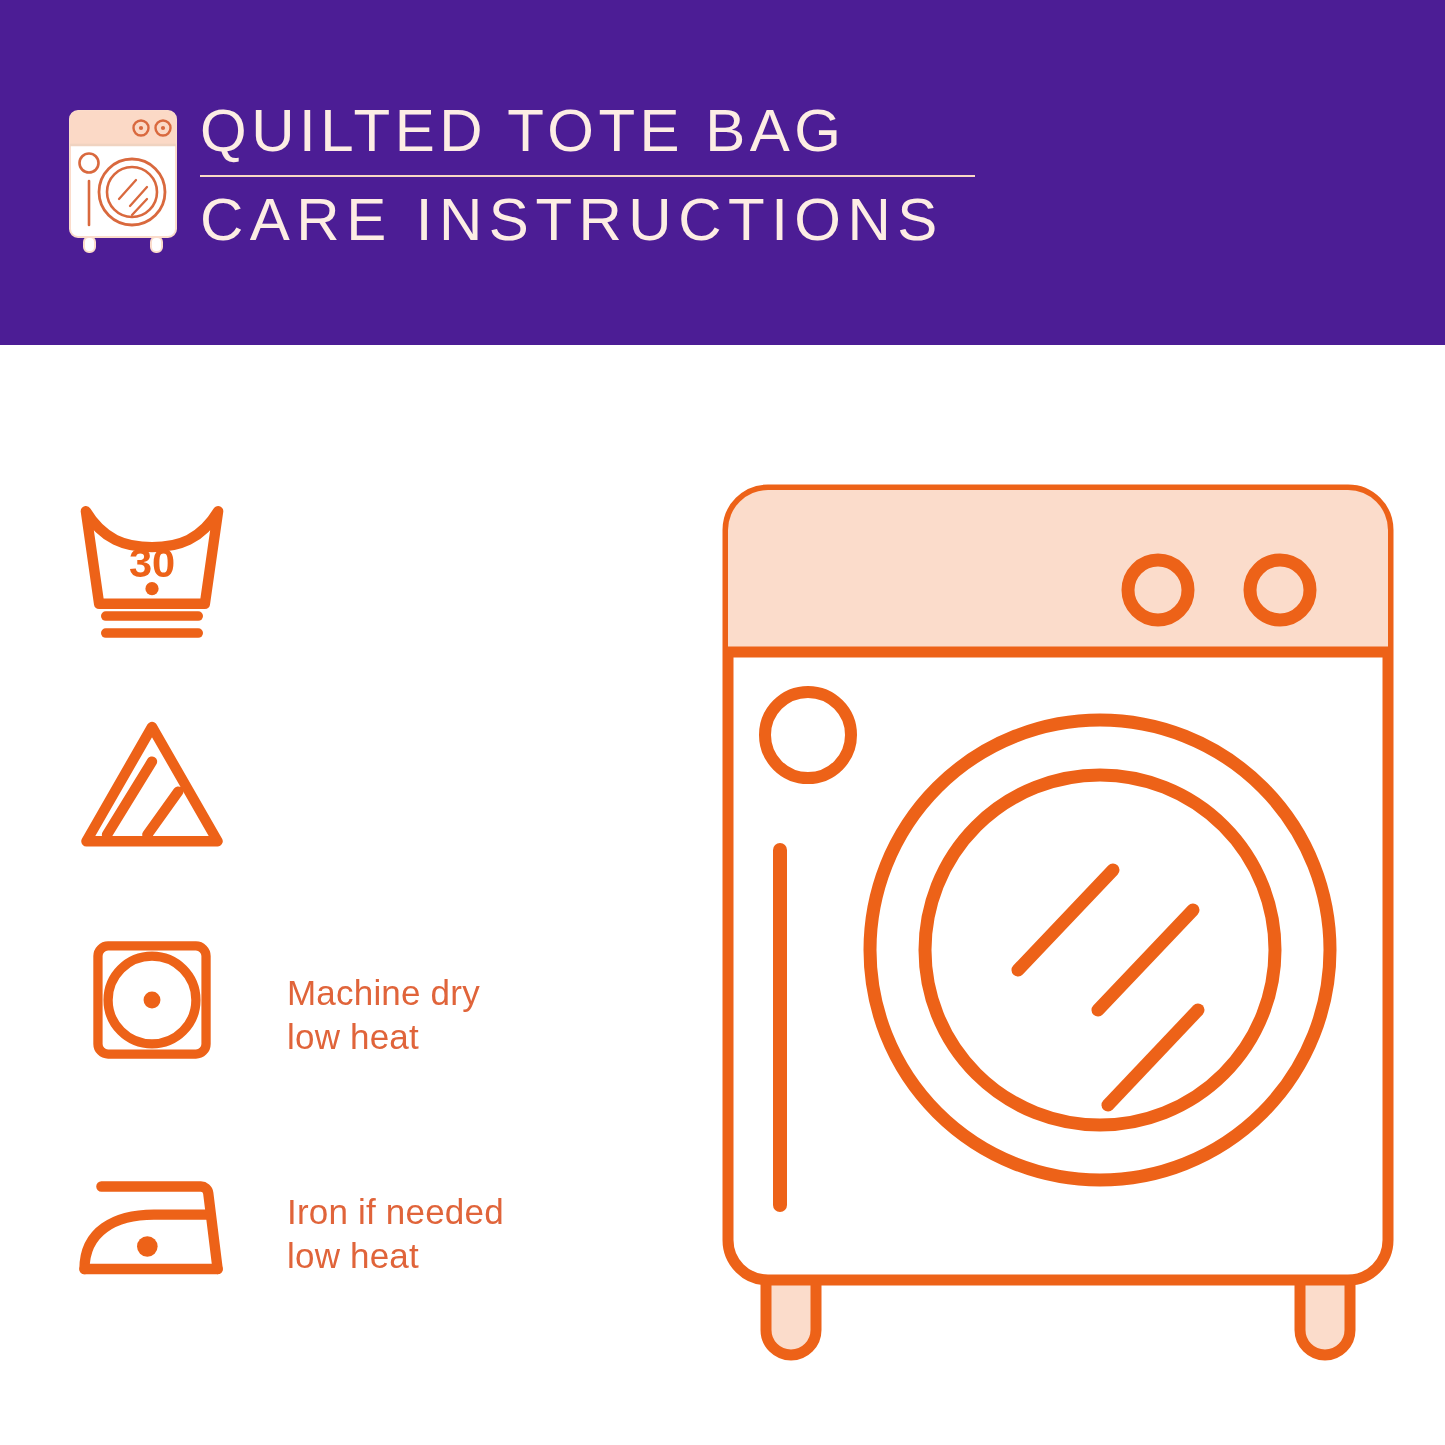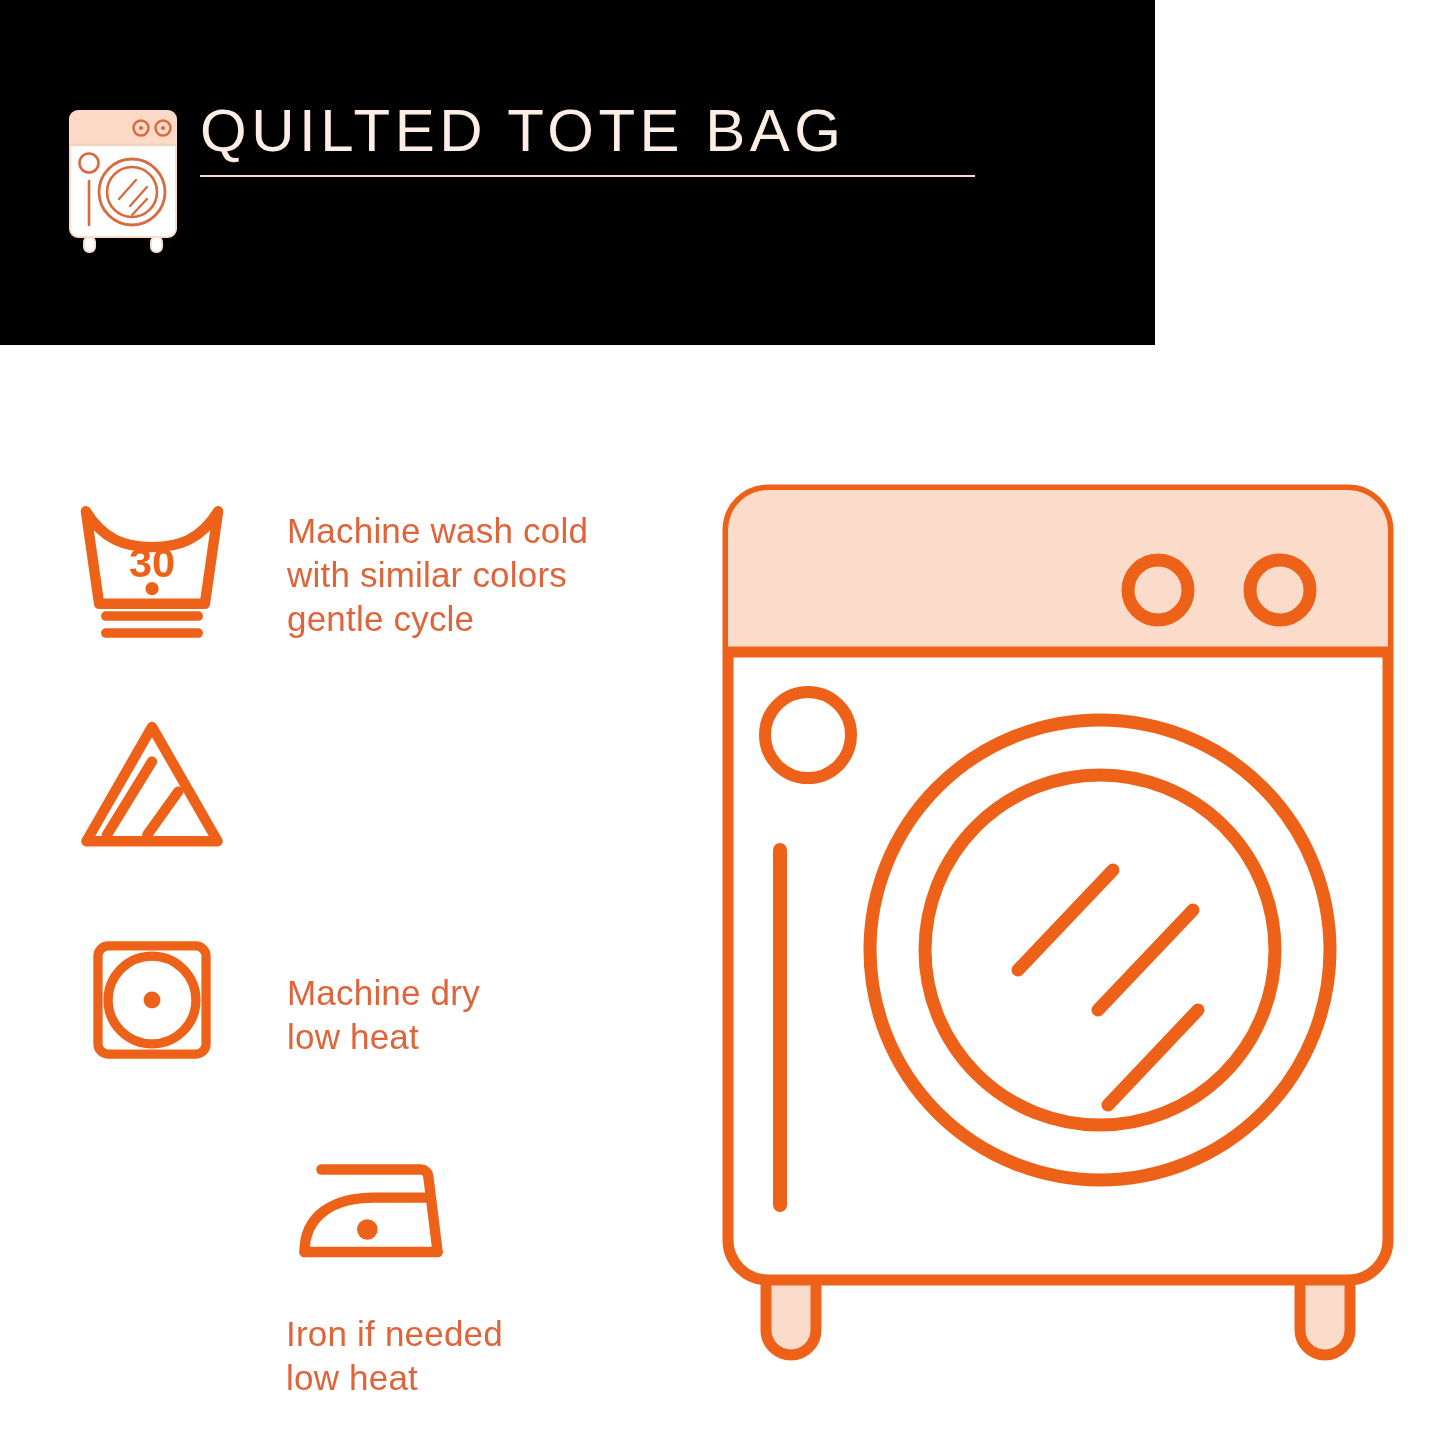"QUILTED TOTE BAG" .header { background: #000000 -> #4c1d95; width: 1155px -> 1445px }
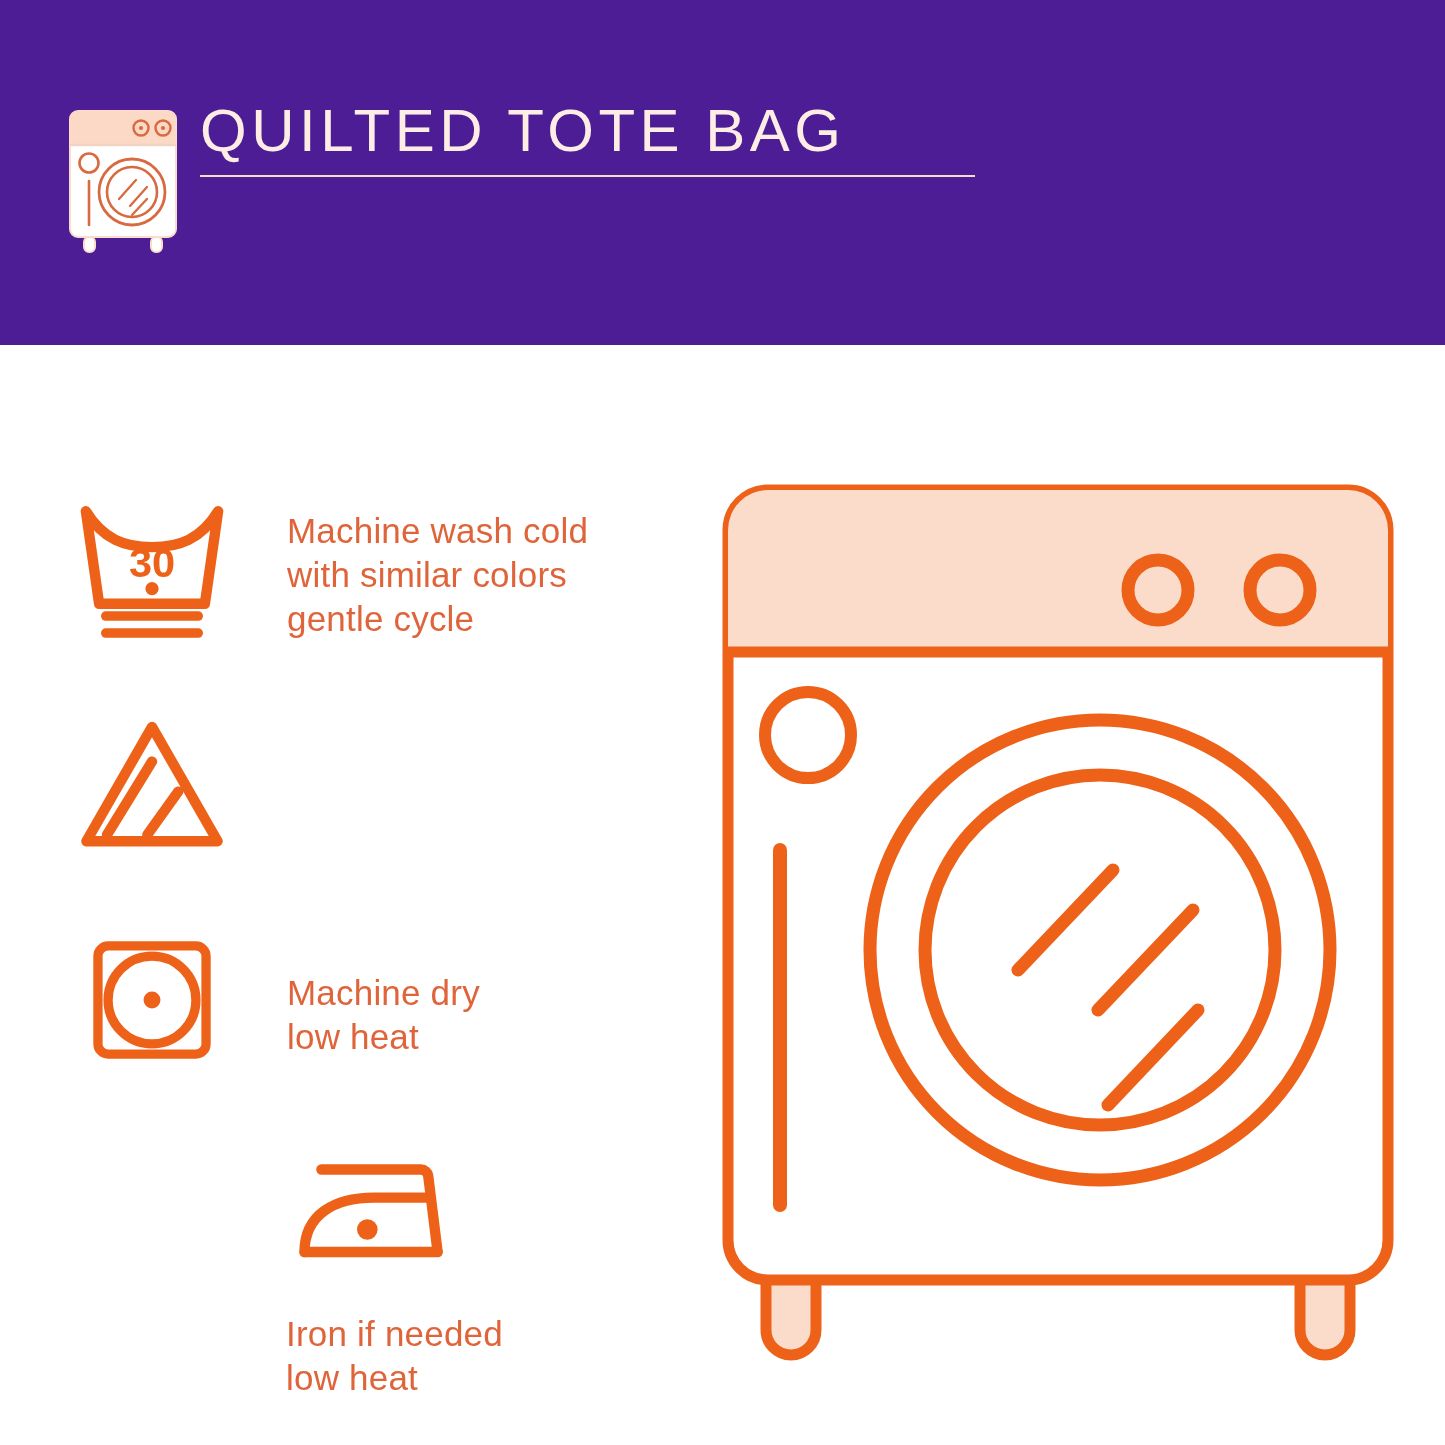"CARE INSTRUCTIONS" div.title-sub { html: none -> <div>CARE INSTRUCTIONS</div> }
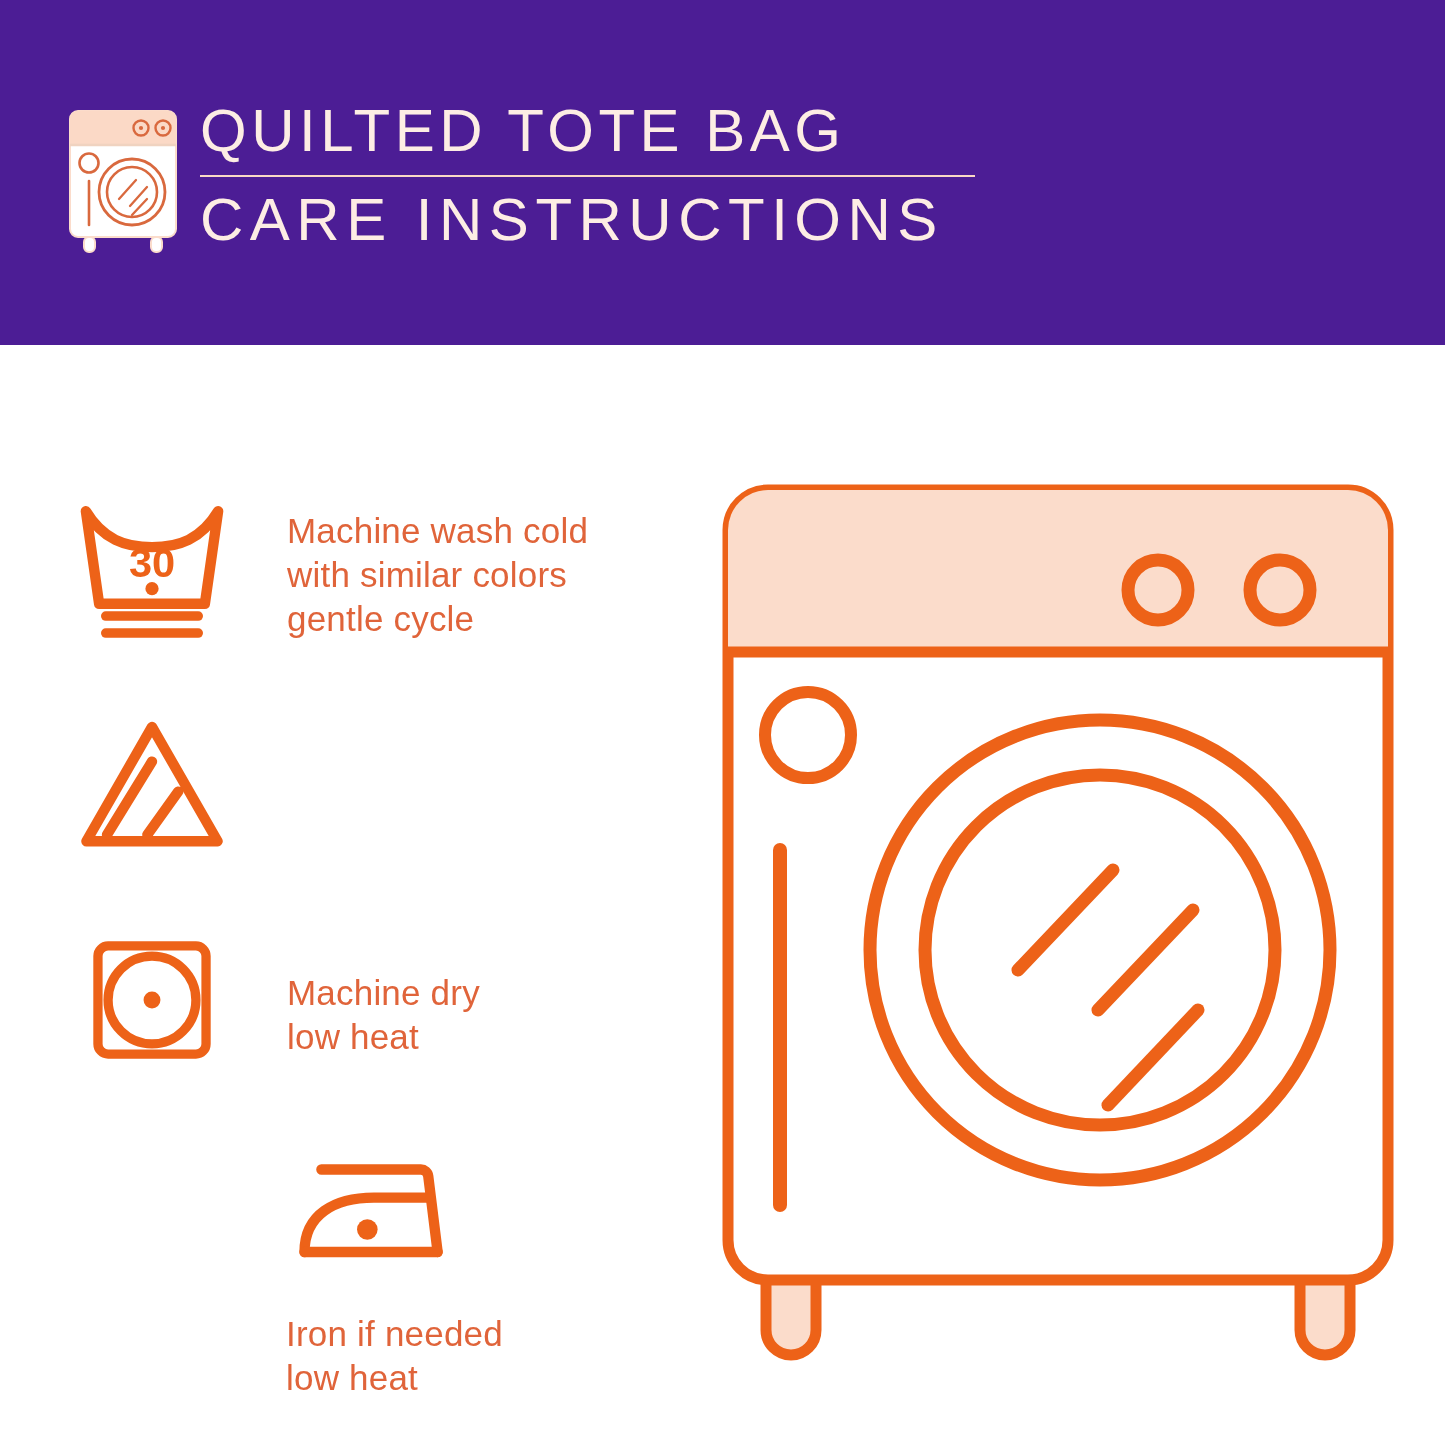"Machine wash cold" div.care-text { html: <div>Machine wash cold with similar colors gentle cycle</div> -> none }
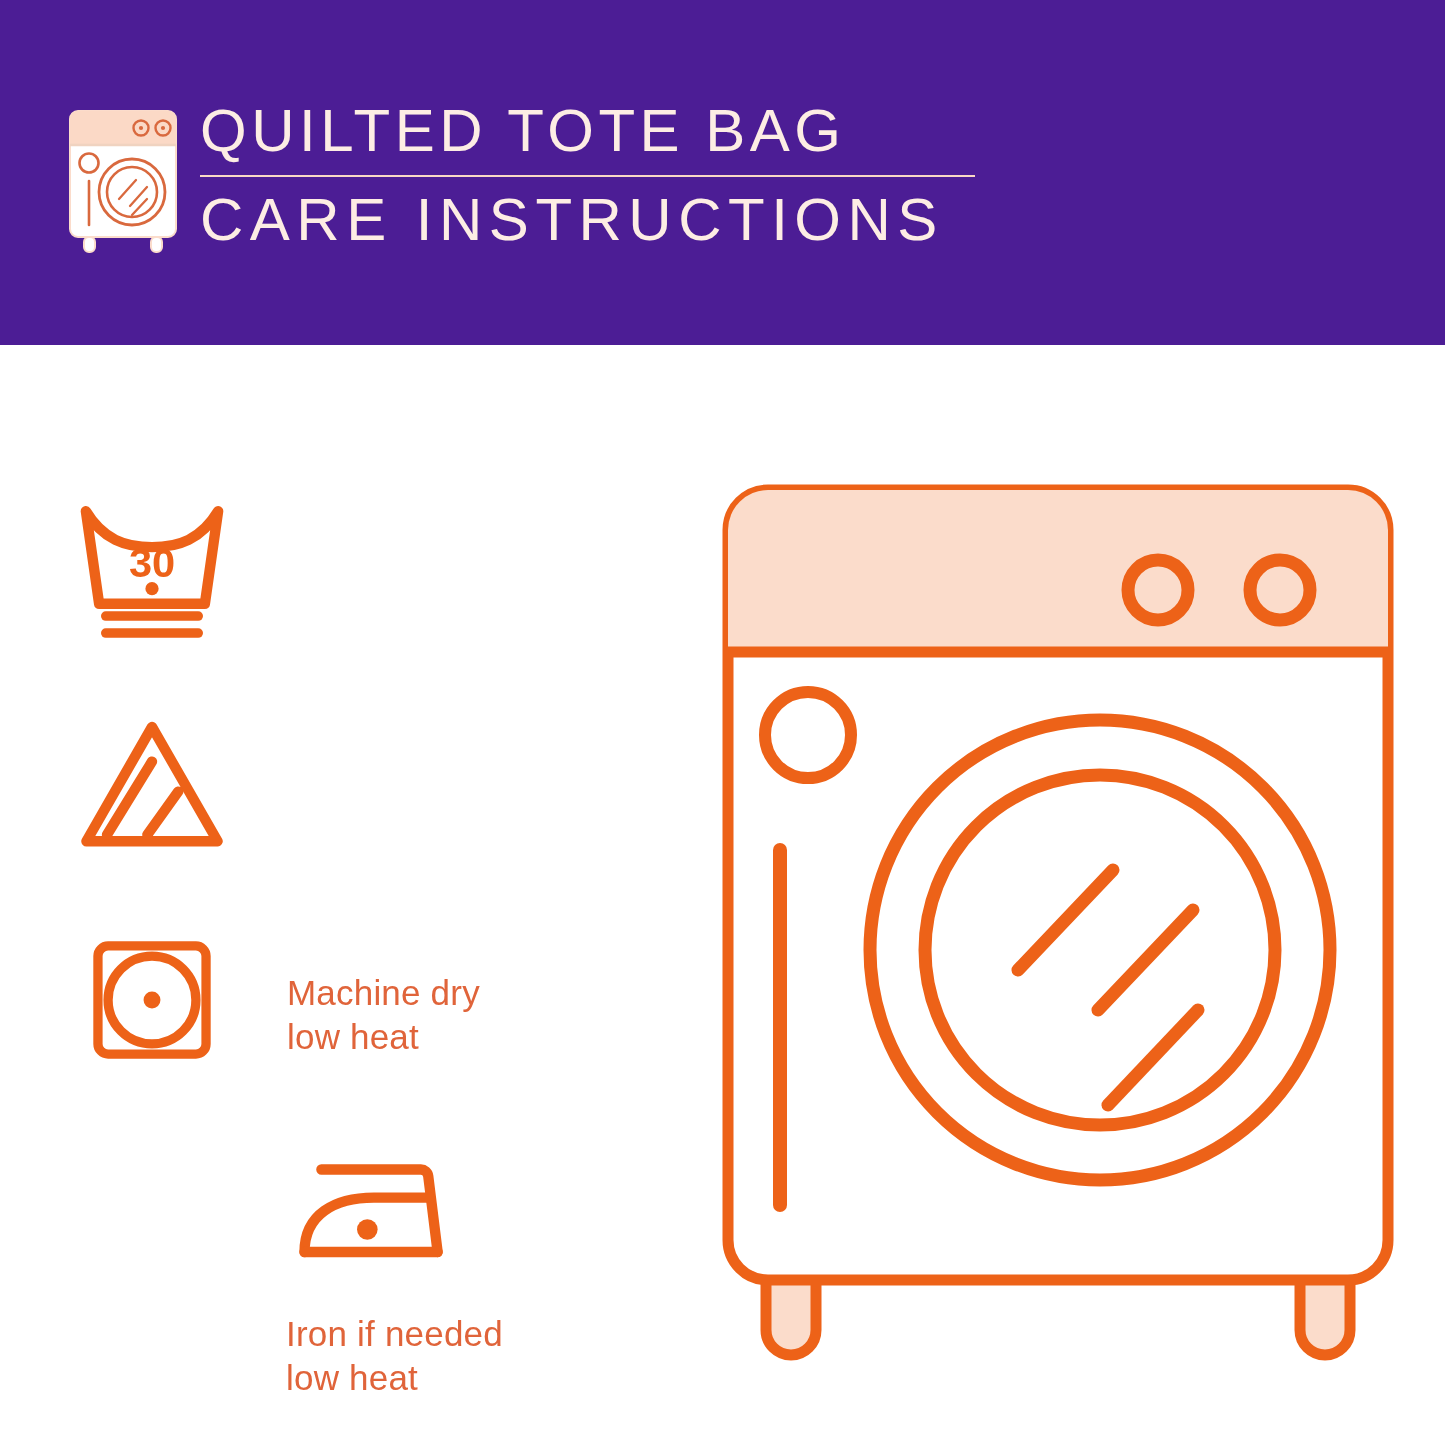"Iron if needed" .care-row-3 { flex-direction: column -> none; top: 787px -> 804px }
